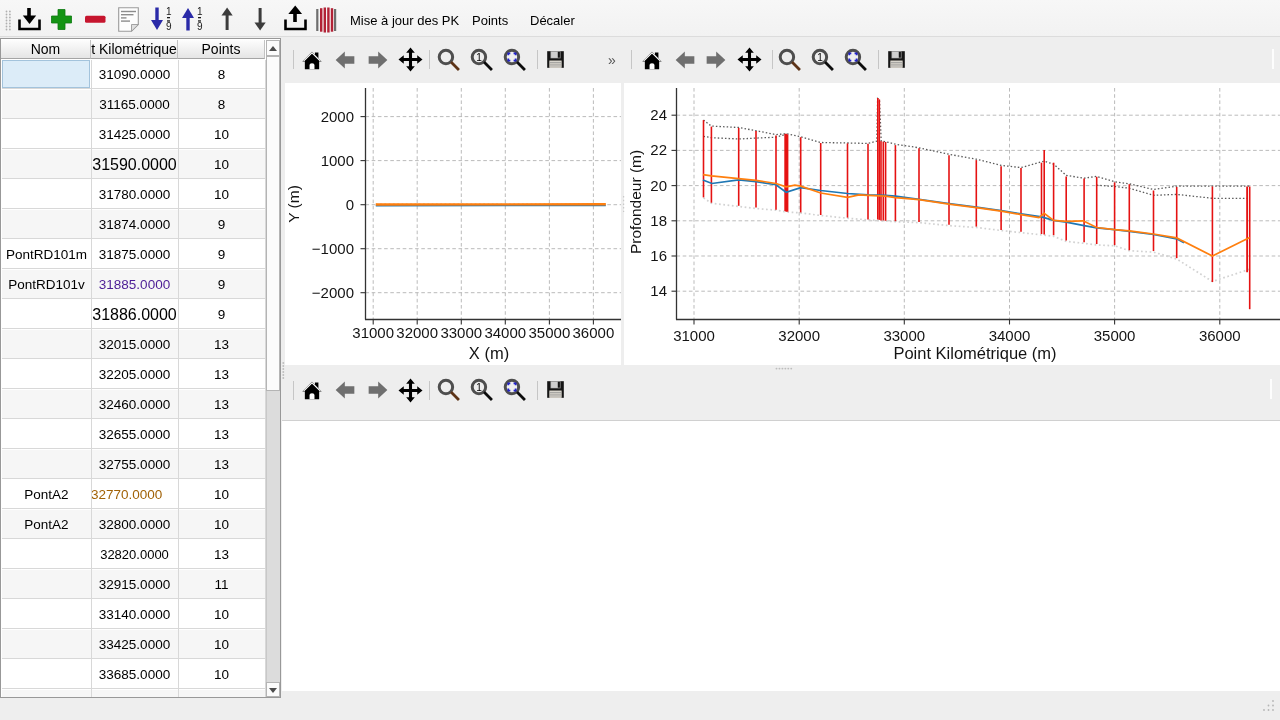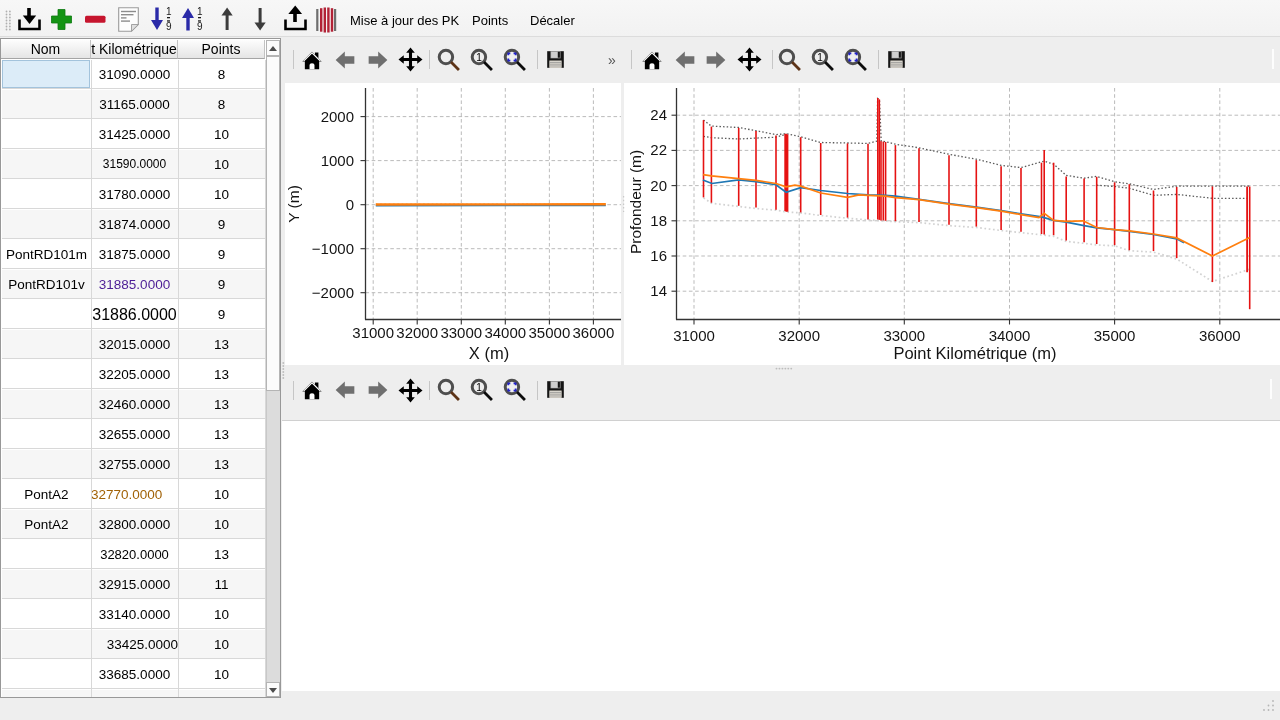"31590.0000" div { font-size: 12px -> 16px }
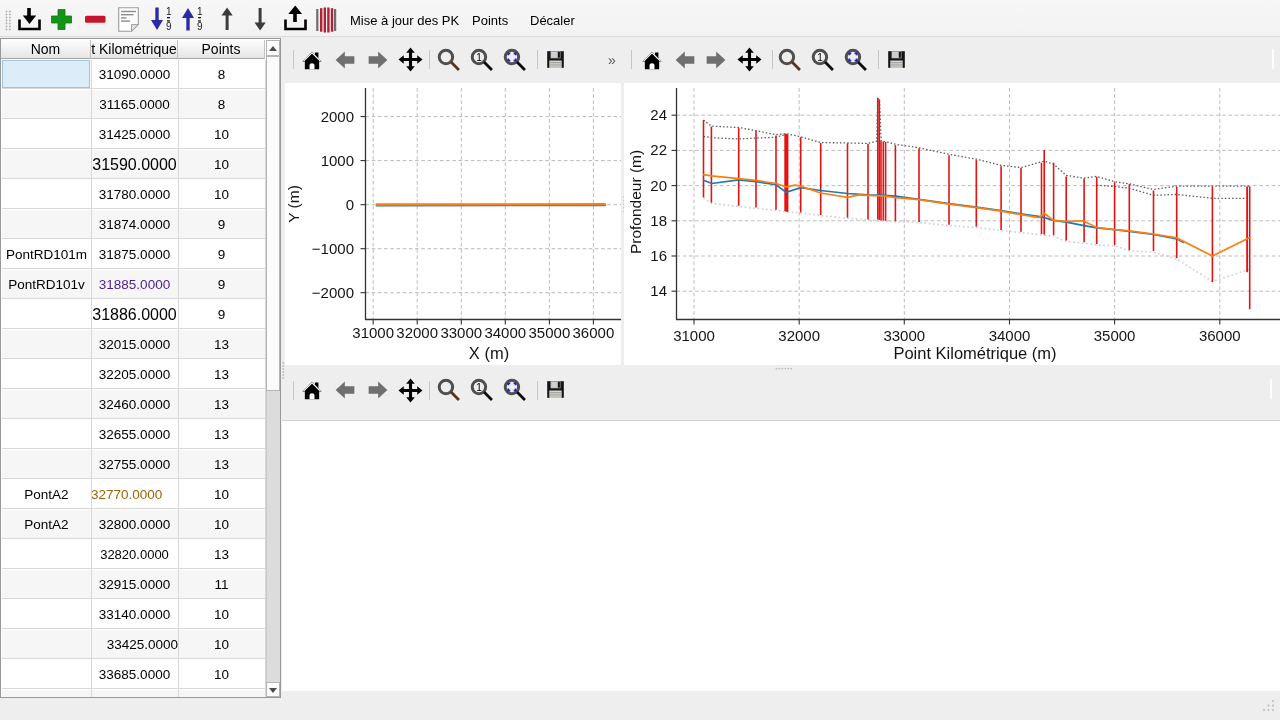"33425.0000" div { text-align: right -> center }
